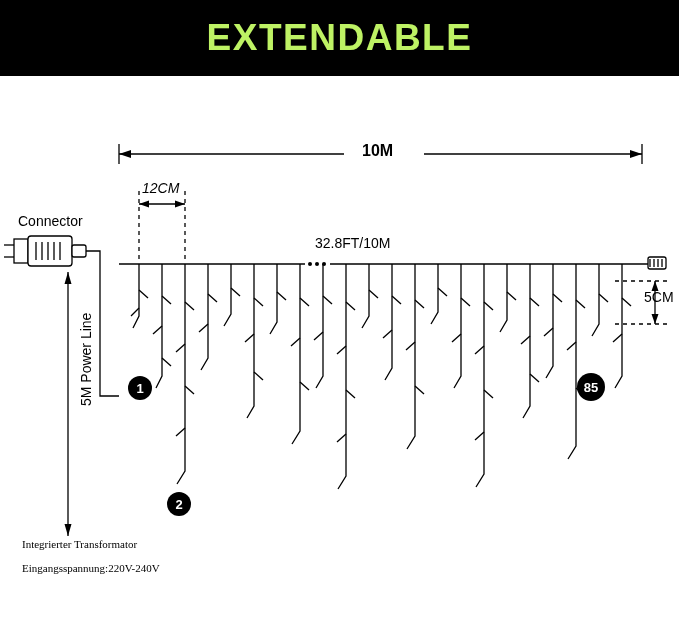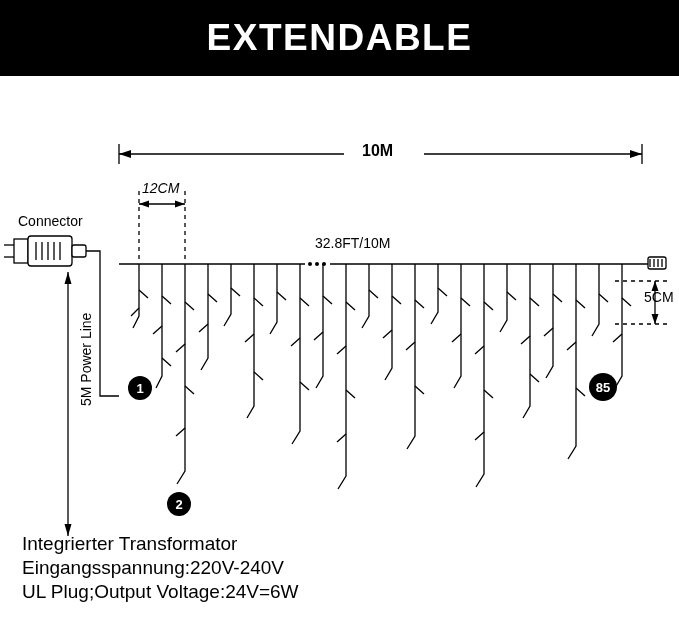"EXTENDABLE" .banner-title { color: #ffffff -> #bef264 }
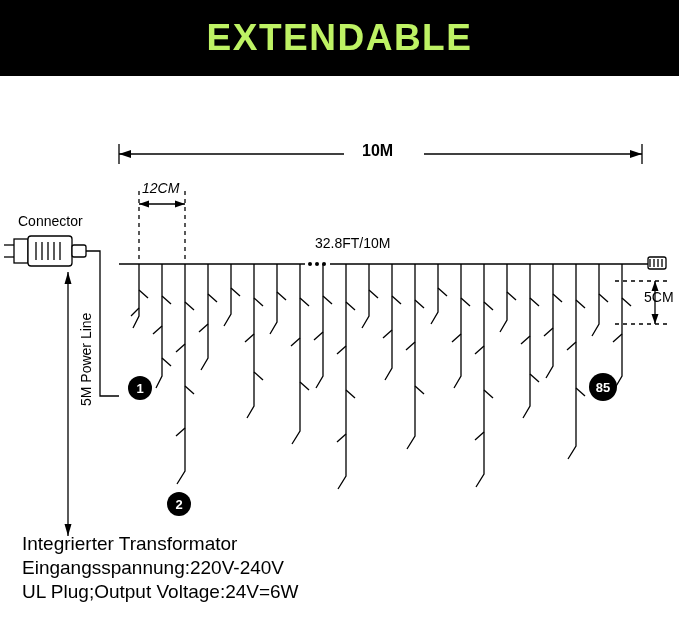"85" div.badge { left: 589px -> 577px }
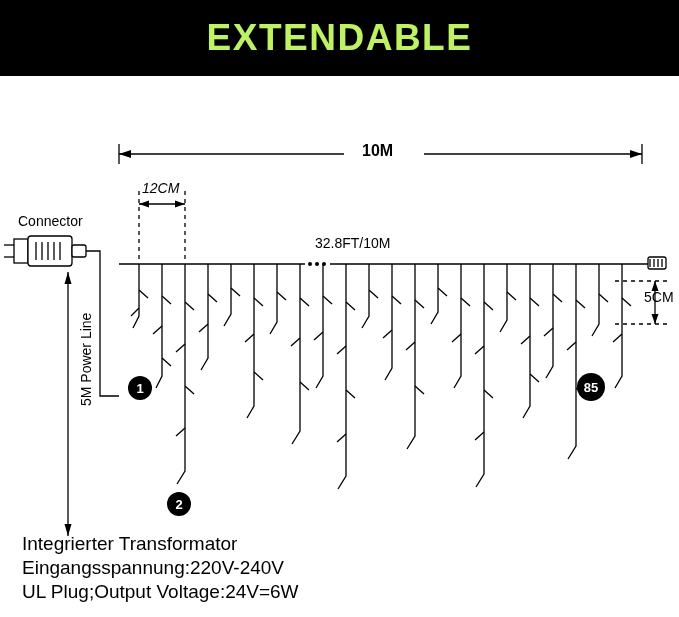"Integrierter Transformator" .spec { font-family: Liberation Sans, sans-serif -> Liberation Serif, serif; font-size: 19px -> 11px }
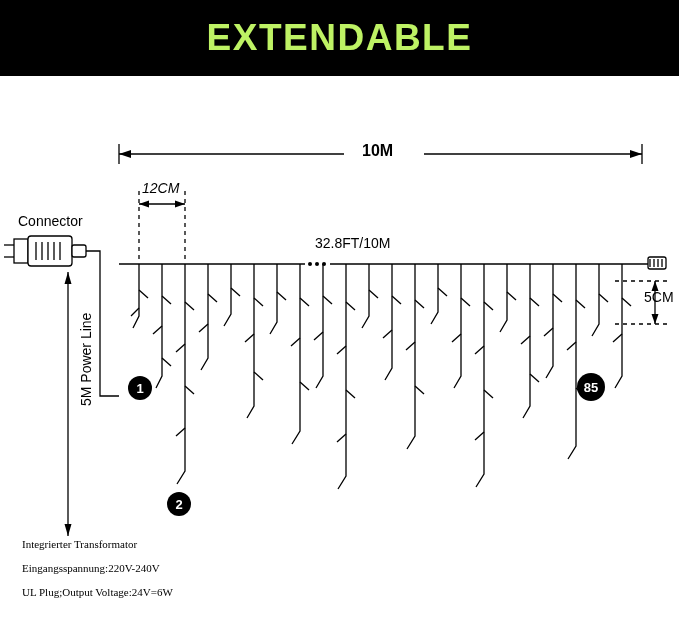"UL Plug;Output Voltage:24V=6W" div.spec { html: <div>UL Plug;Output Voltage:24V=6W</div> -> none }
